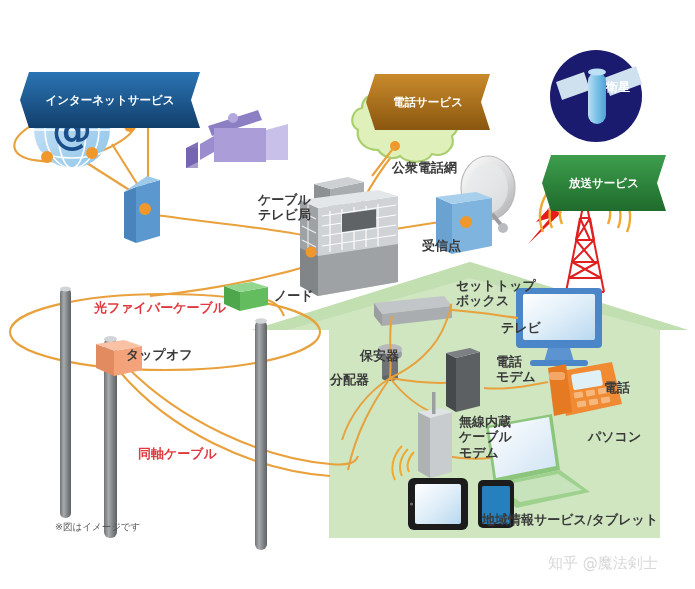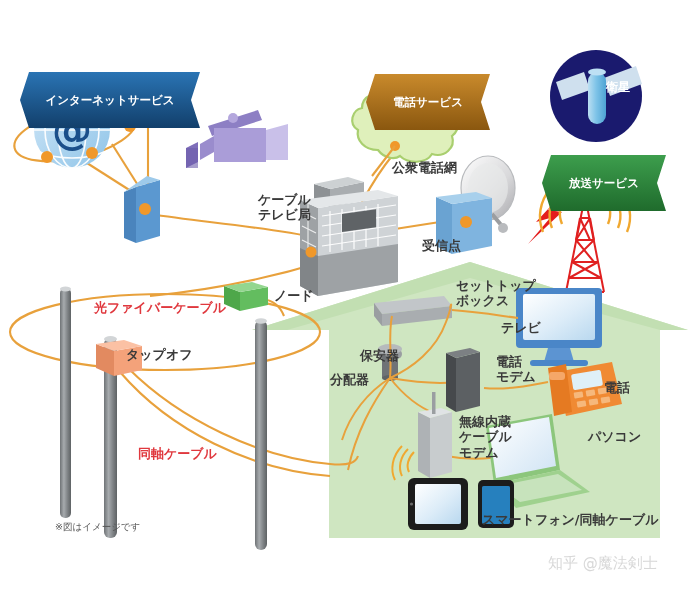"スマートフォン/同軸ケーブル" div.lbl { text: スマートフォン/同軸ケーブル -> 地域情報サービス/タブレット }
